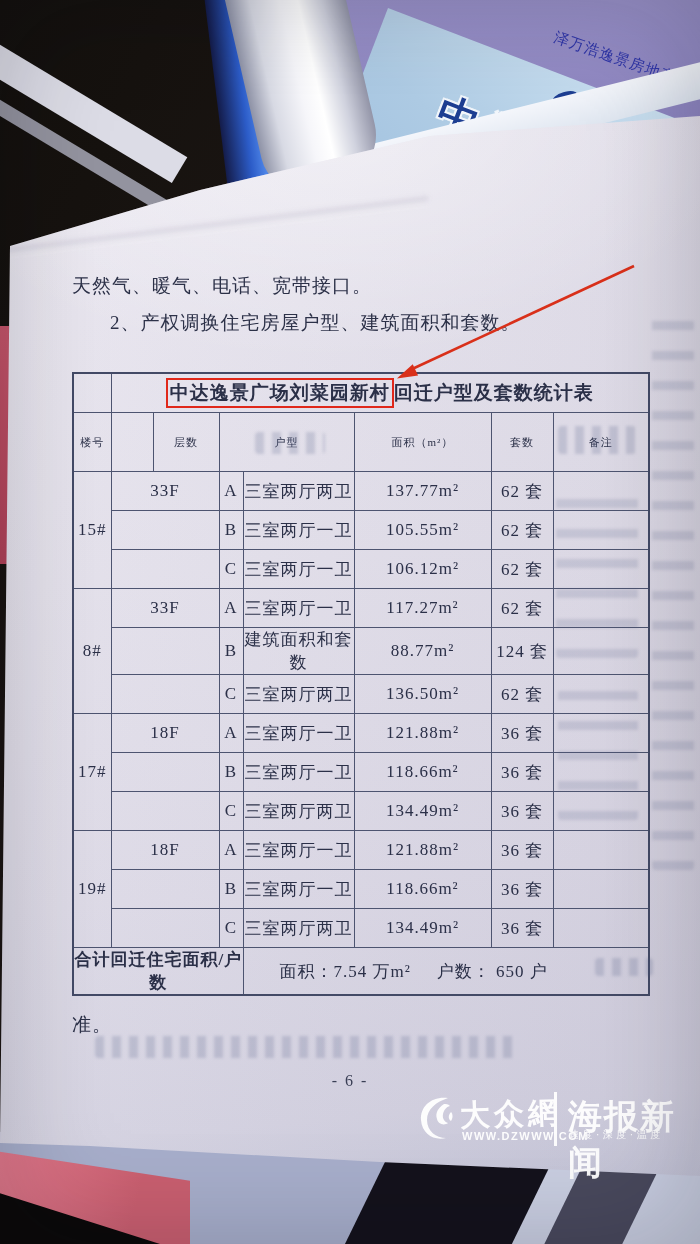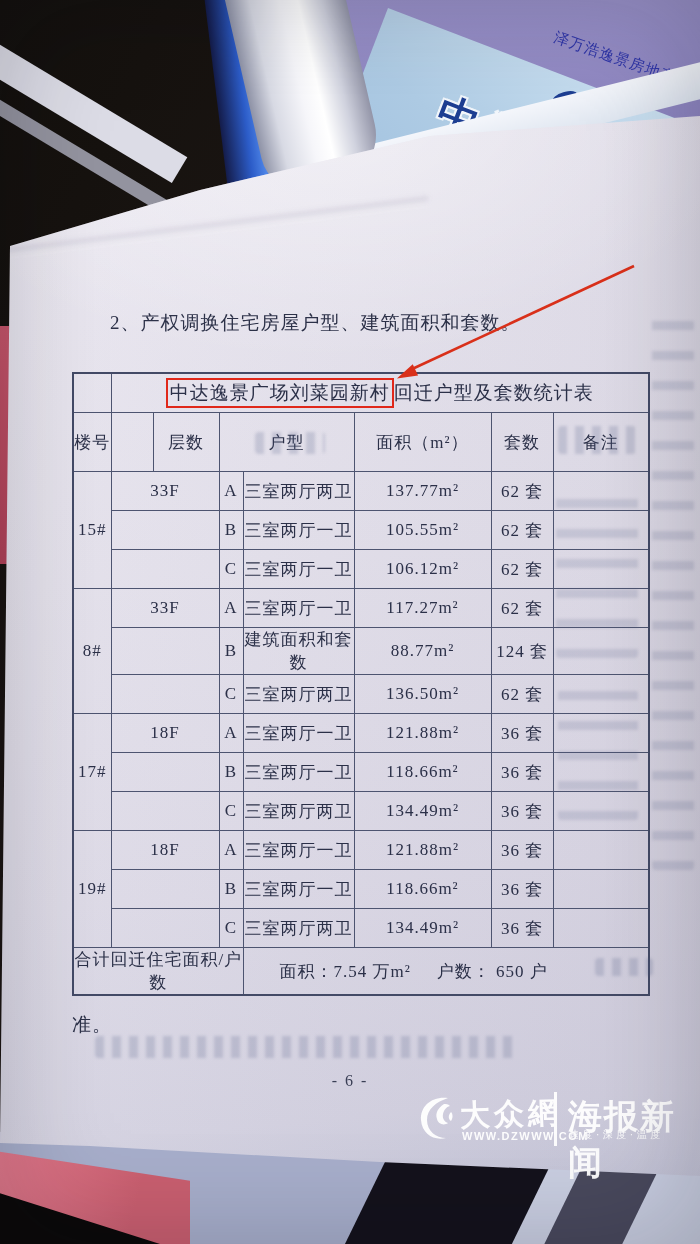"天然气、暖气、电话、宽带接口。" div.abs { html: none -> <div>天然气、暖气、电话、宽带接口。</div> }
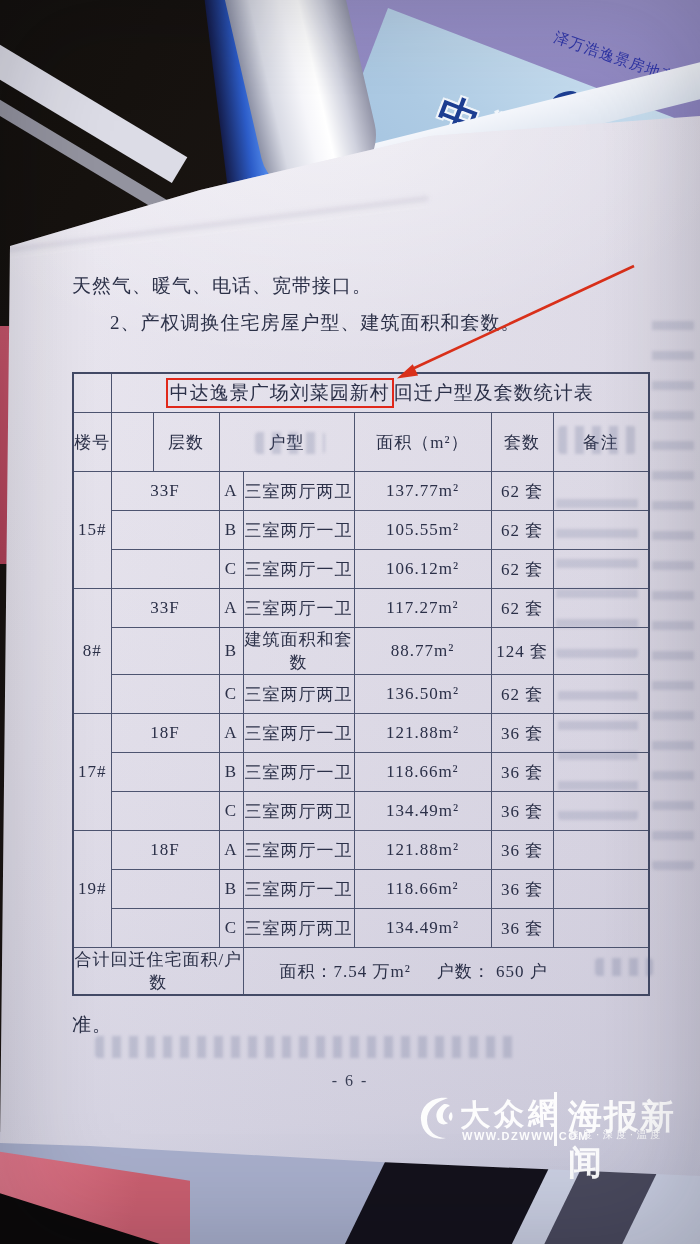"中达逸景广场刘菜园新村 回迁户型及套数统计表" .titlecell { font-weight: normal -> bold }
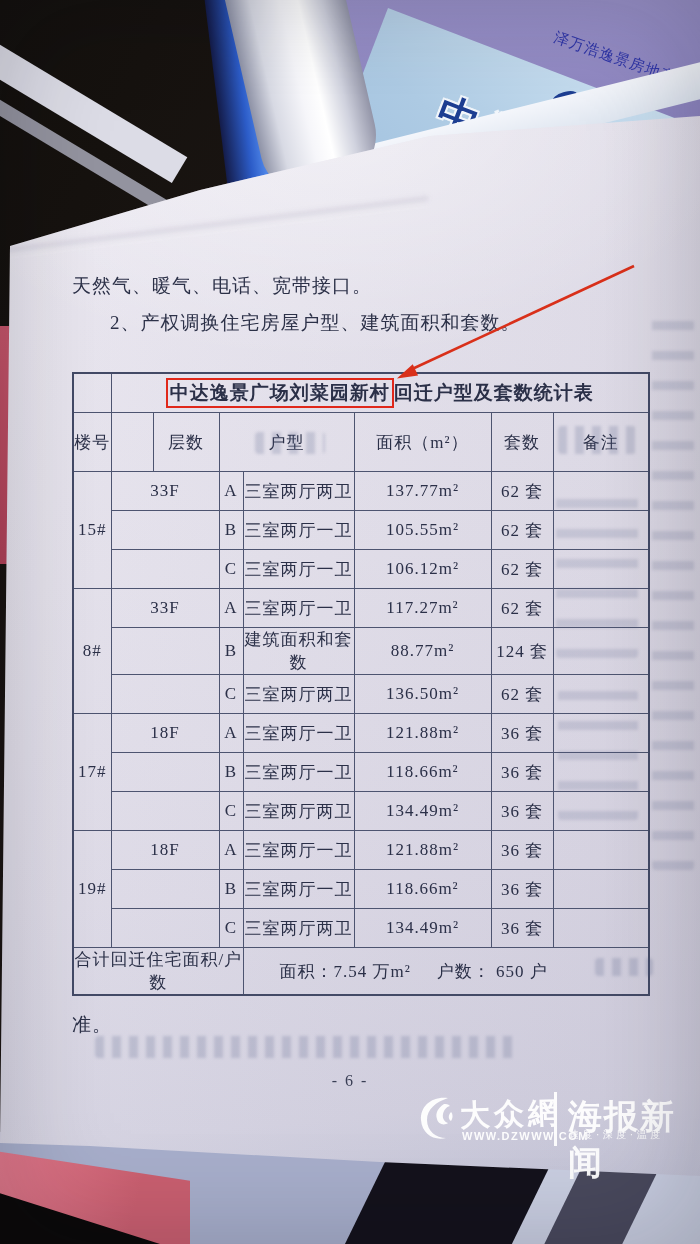"楼号" tr.r-head td { font-size: 17px -> 11px }
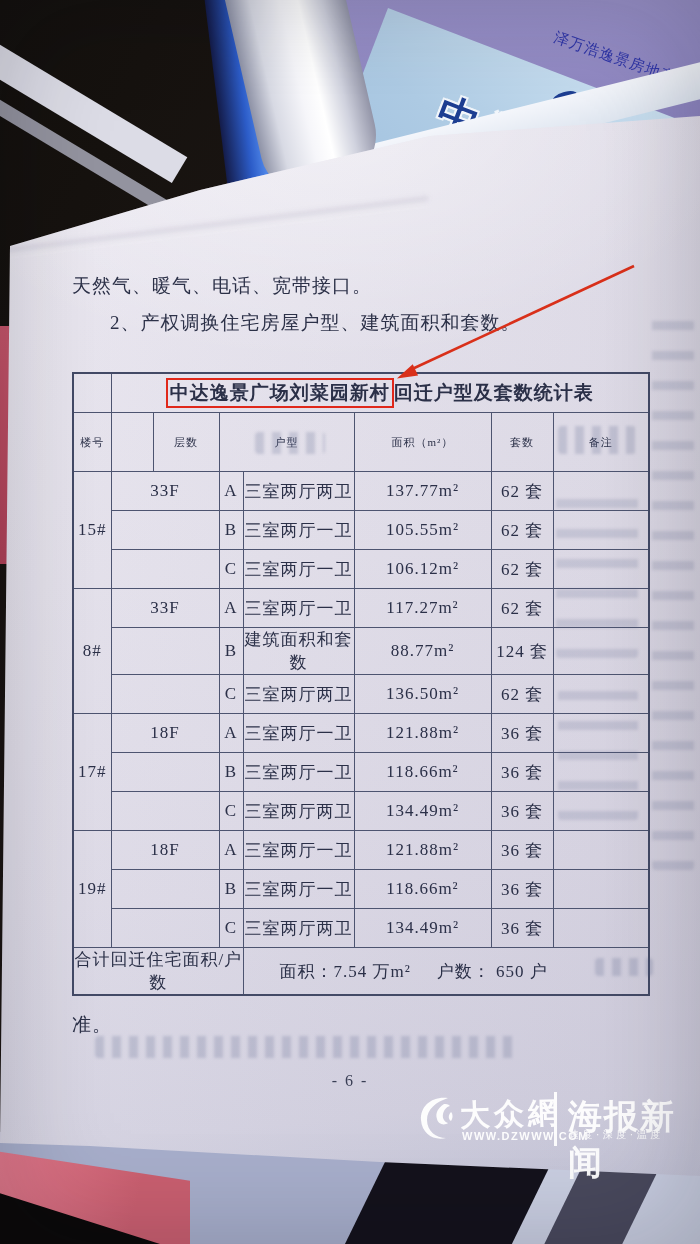"合计回迁住宅面积/户数" .totalval b,.totallabel { font-weight: normal -> bold }
